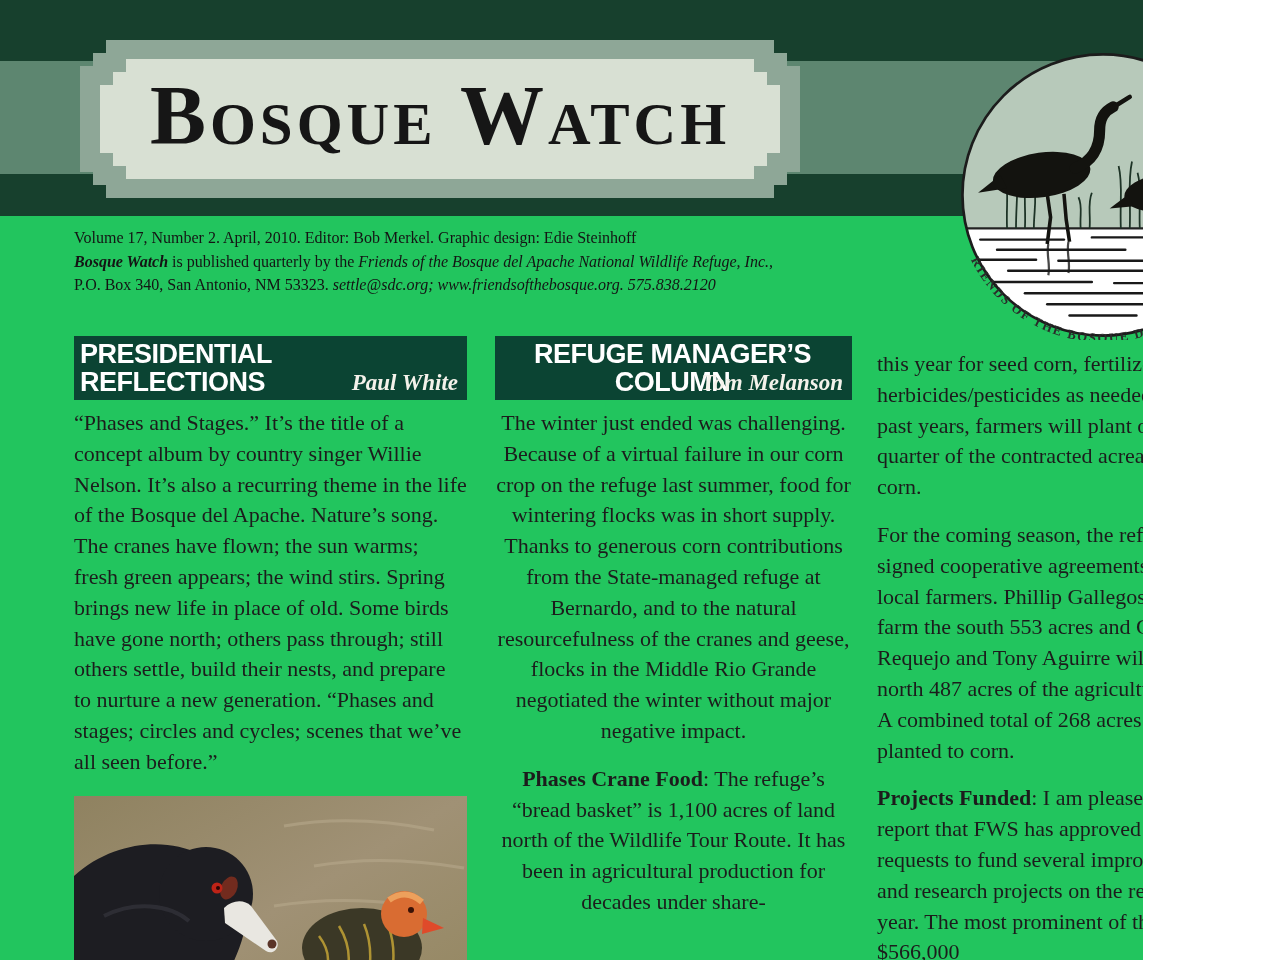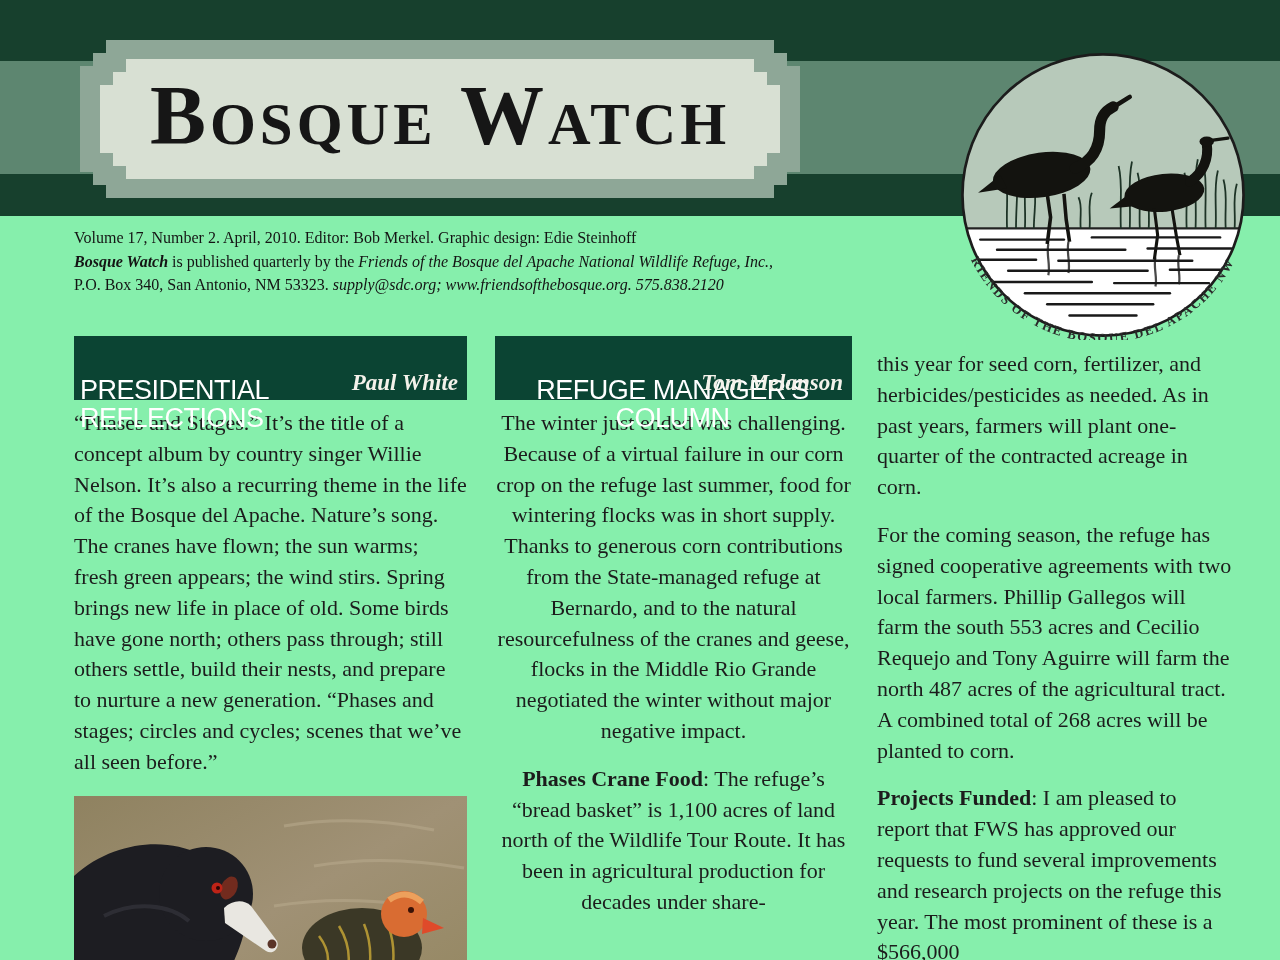"Bosque Watch" .page { background: #86efac -> #22c55e; width: 1280px -> 1143px }
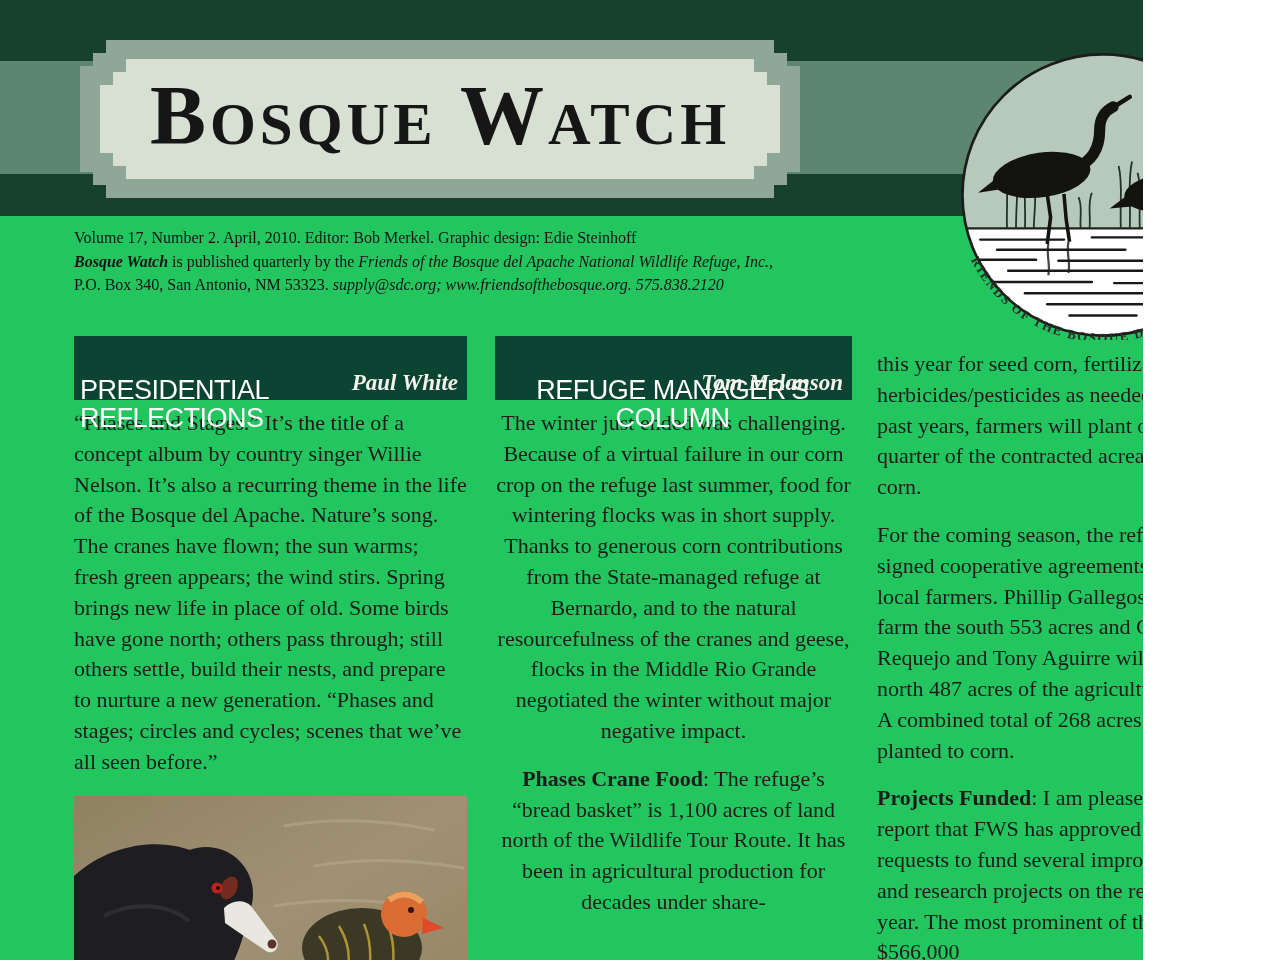"supply@sdc.org;" i { text: supply@sdc.org -> settle@sdc.org }
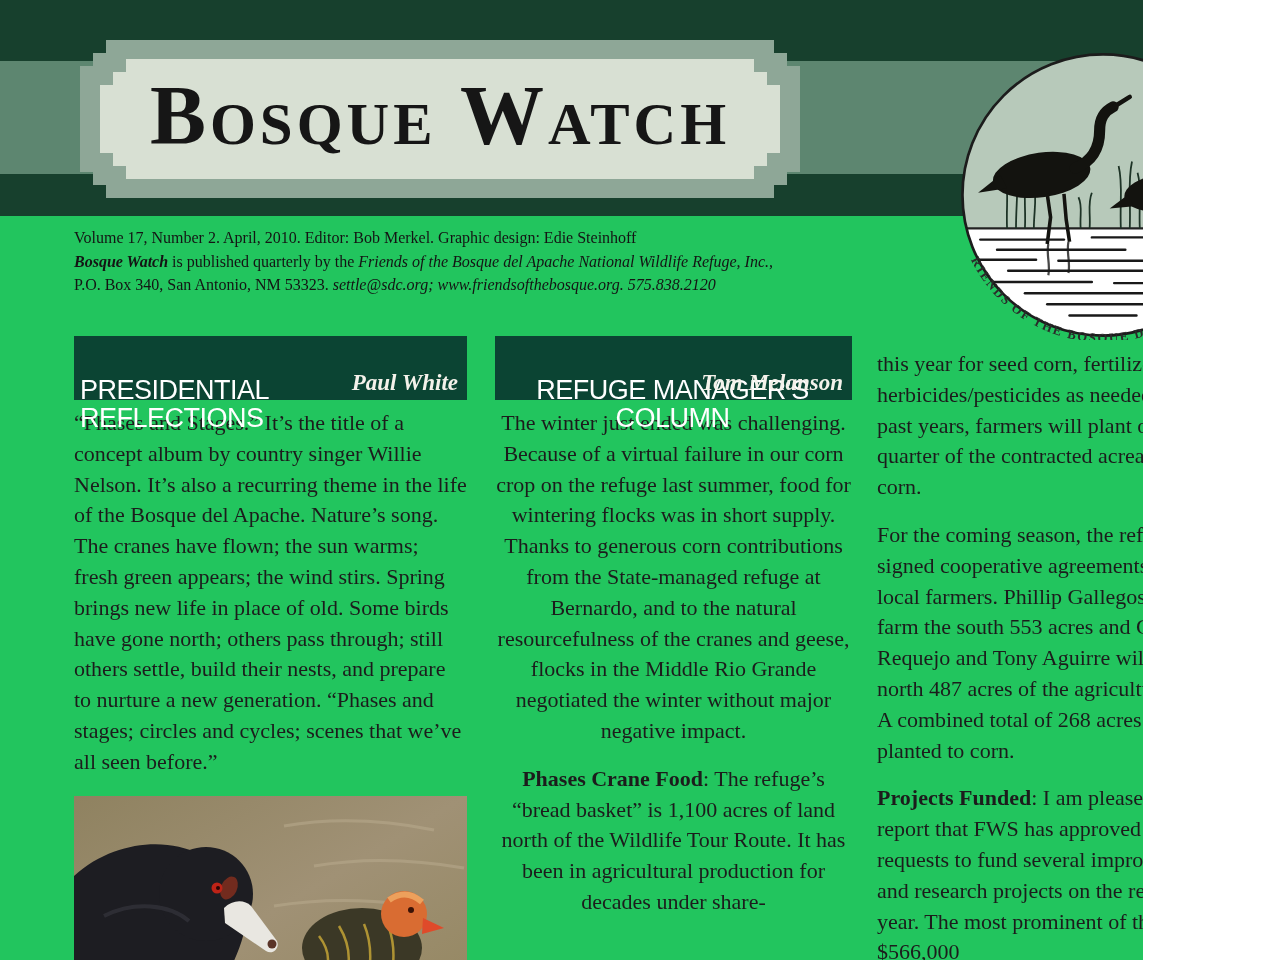"PRESIDENTIAL" .colbar .bartitle { font-weight: 400 -> 700; margin-top: 36px -> none }
